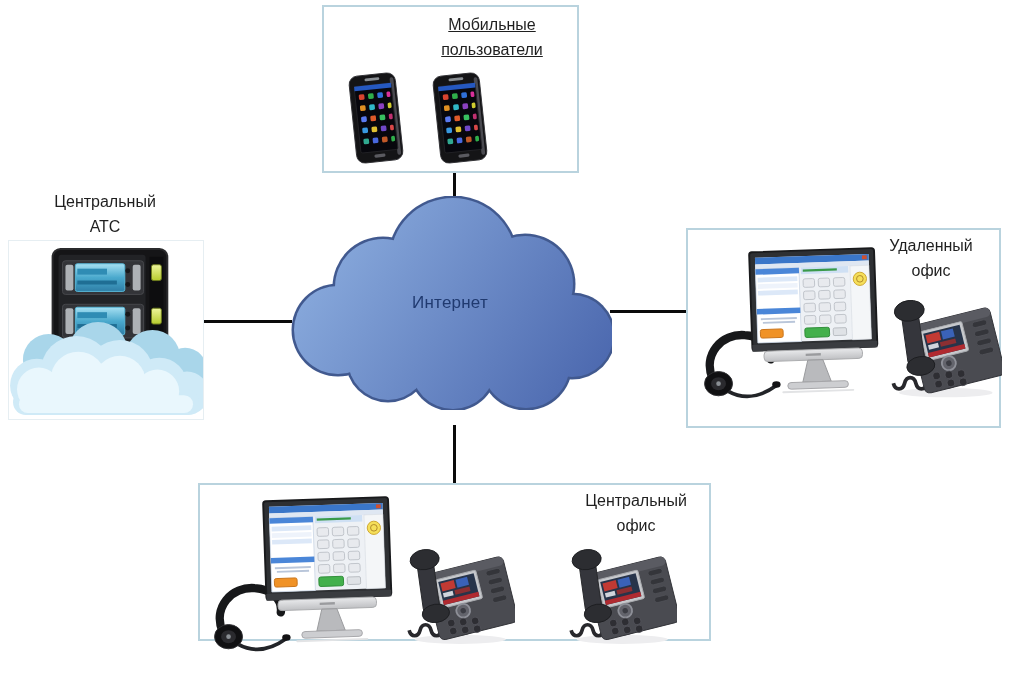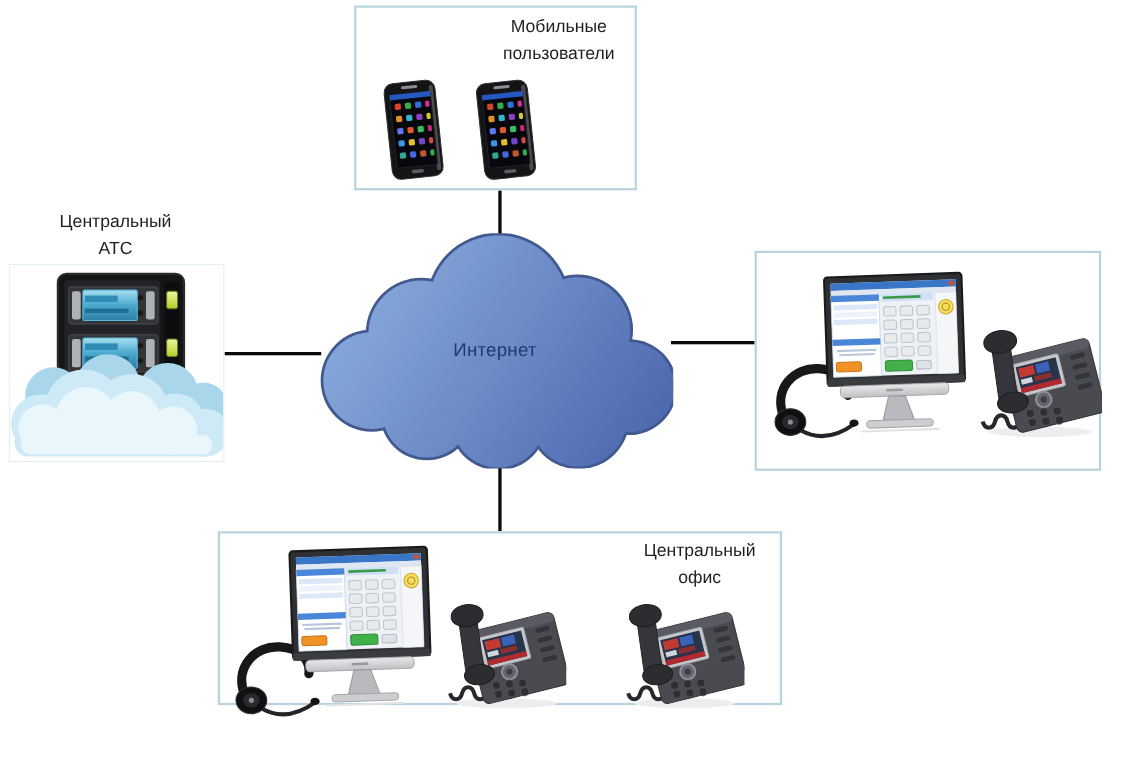"Мобильные пользователи" div.nodelabel { right: 4px -> 20px; text-decoration: none -> underline }
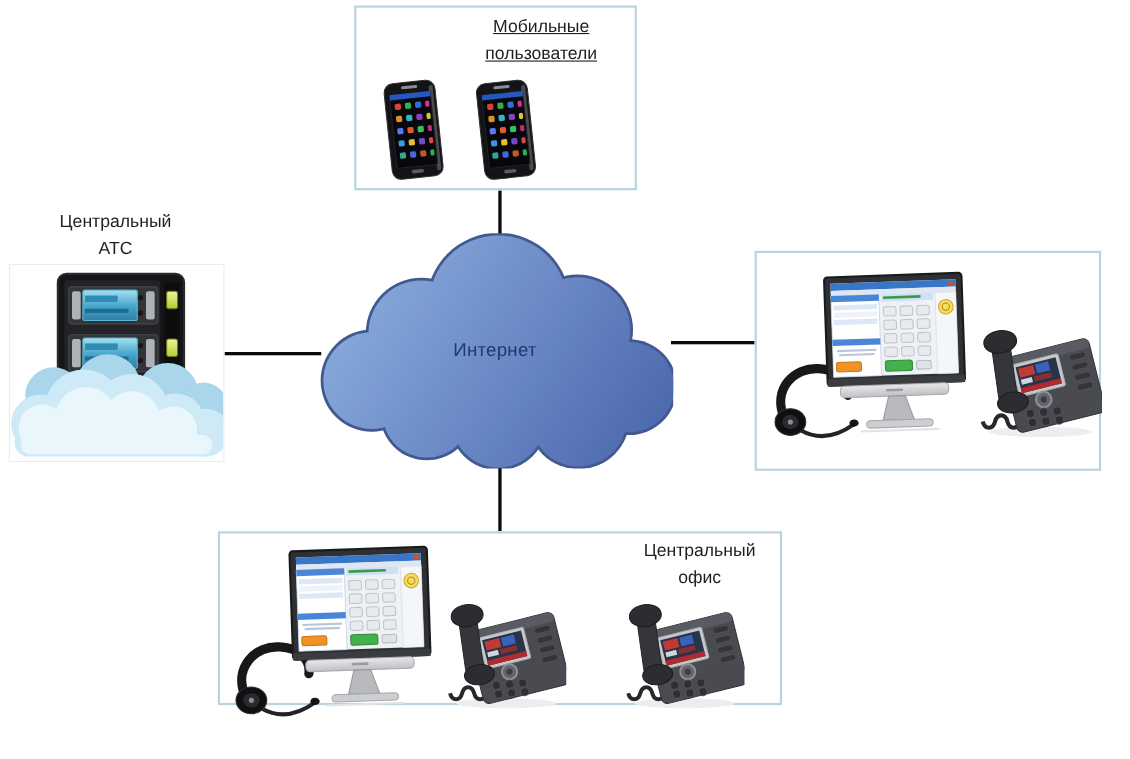"Удаленный офис" div.nodelabel { html: none -> <div>Удаленный офис</div> }
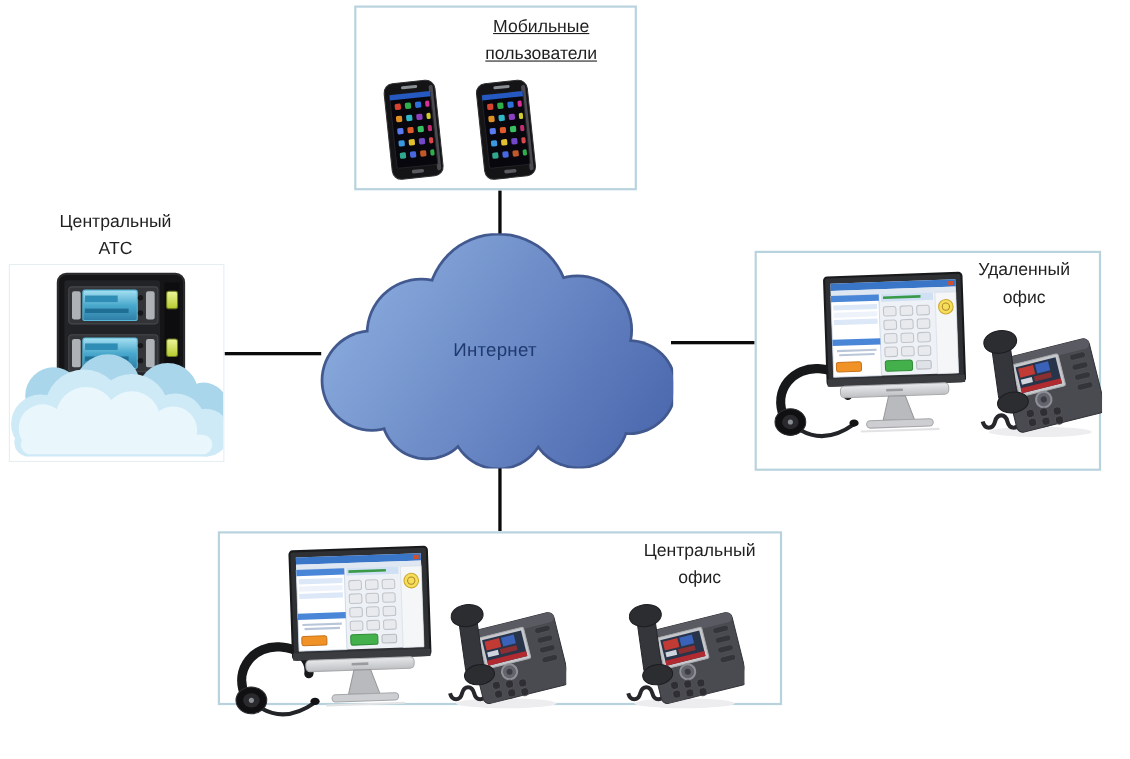"Интернет" div.cloud-wrap { top: 212px -> 196px }
